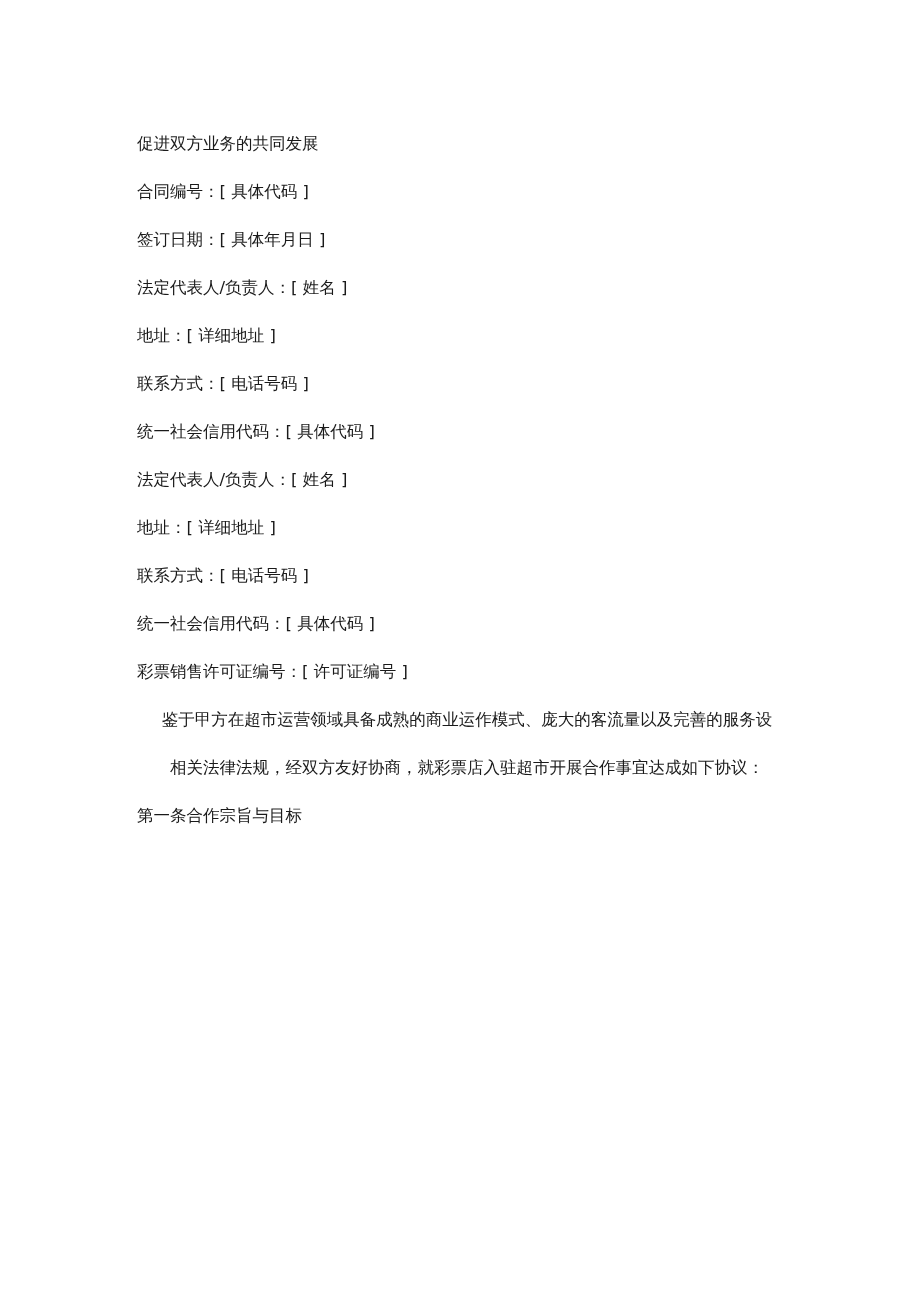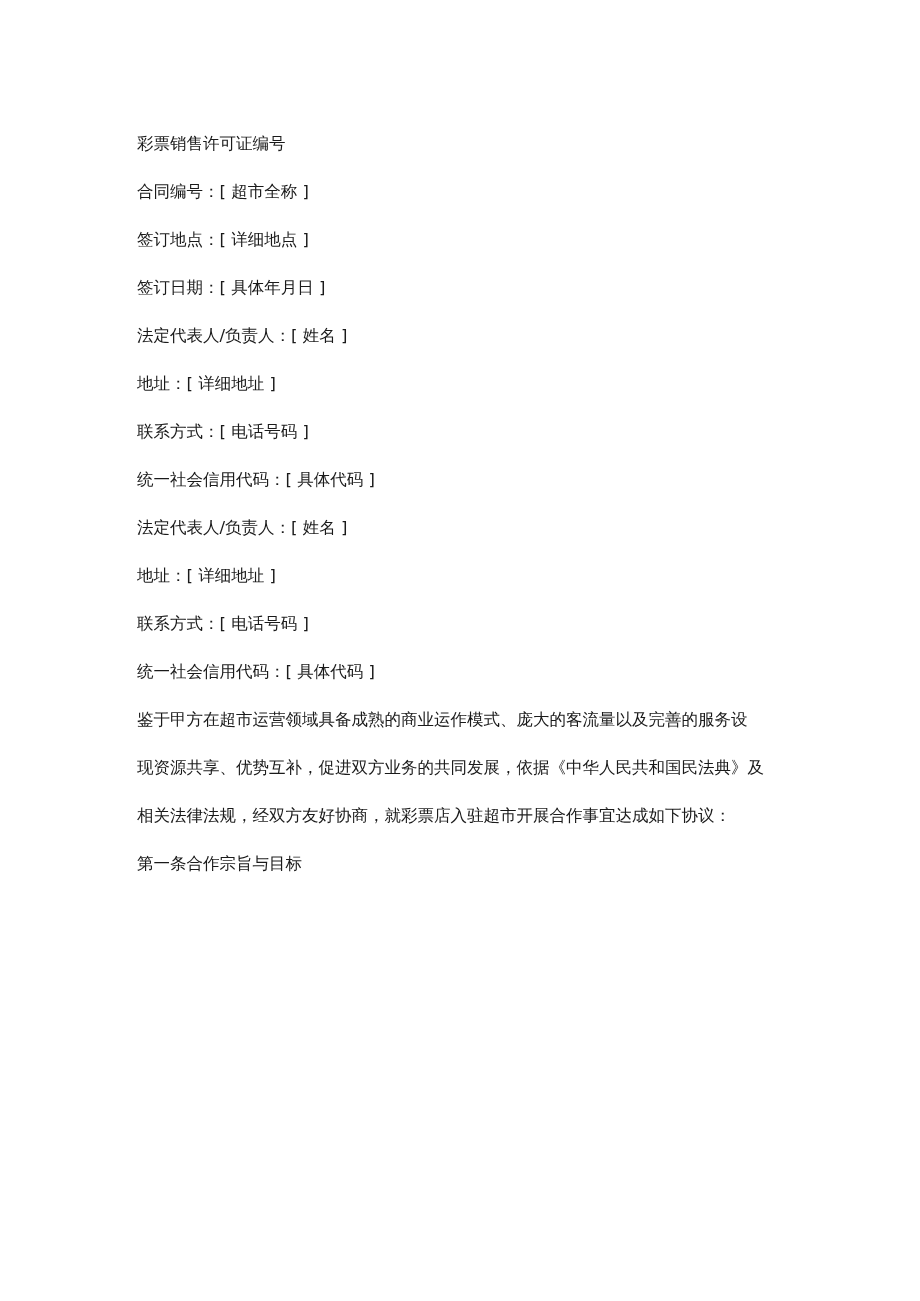"彩票销售许可证编号" div.line { text: 彩票销售许可证编号 -> 促进双方业务的共同发展 }
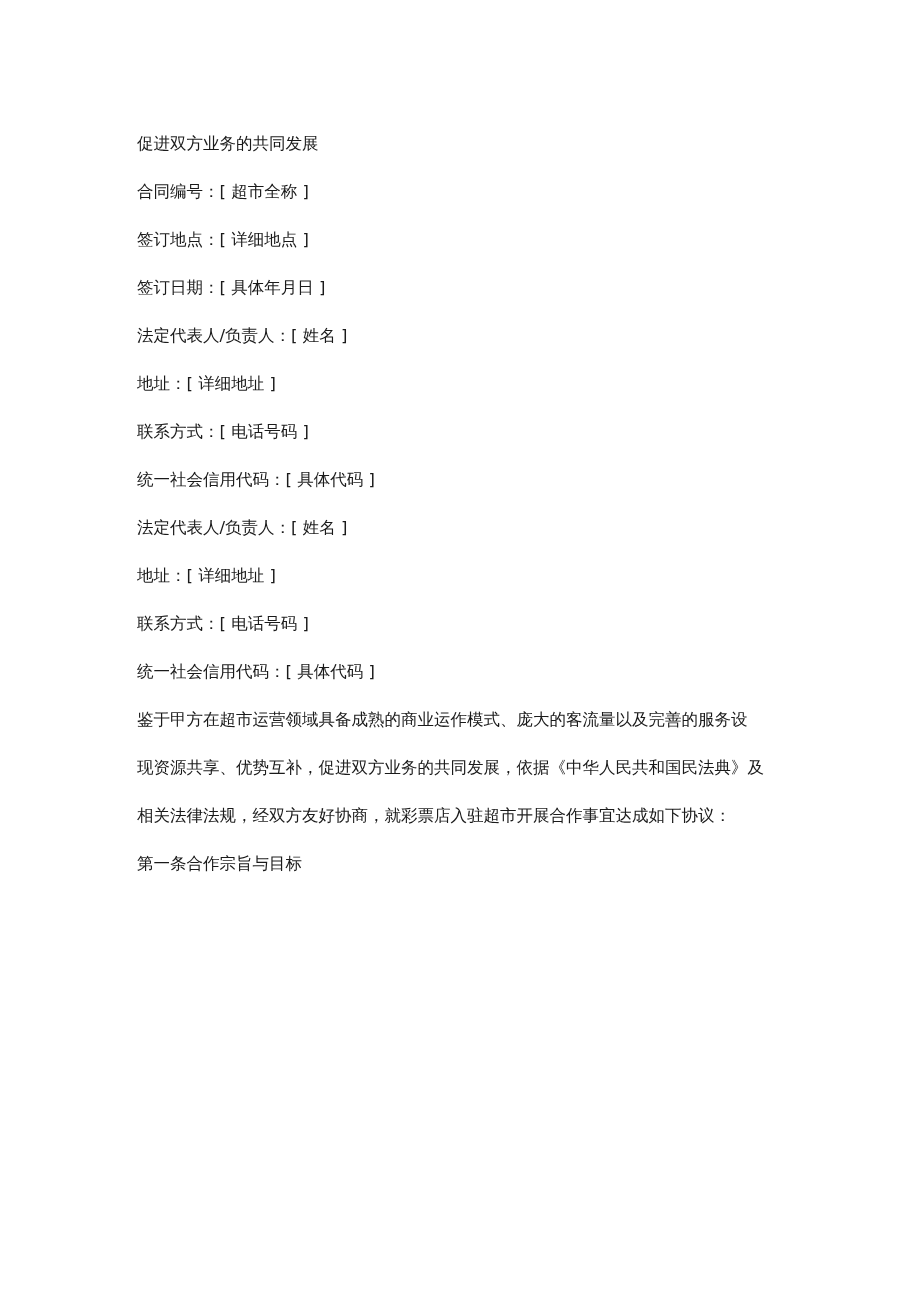"合同编号：[ 超市全称 ]" div.line { text: 超市全称 -> 具体代码 }
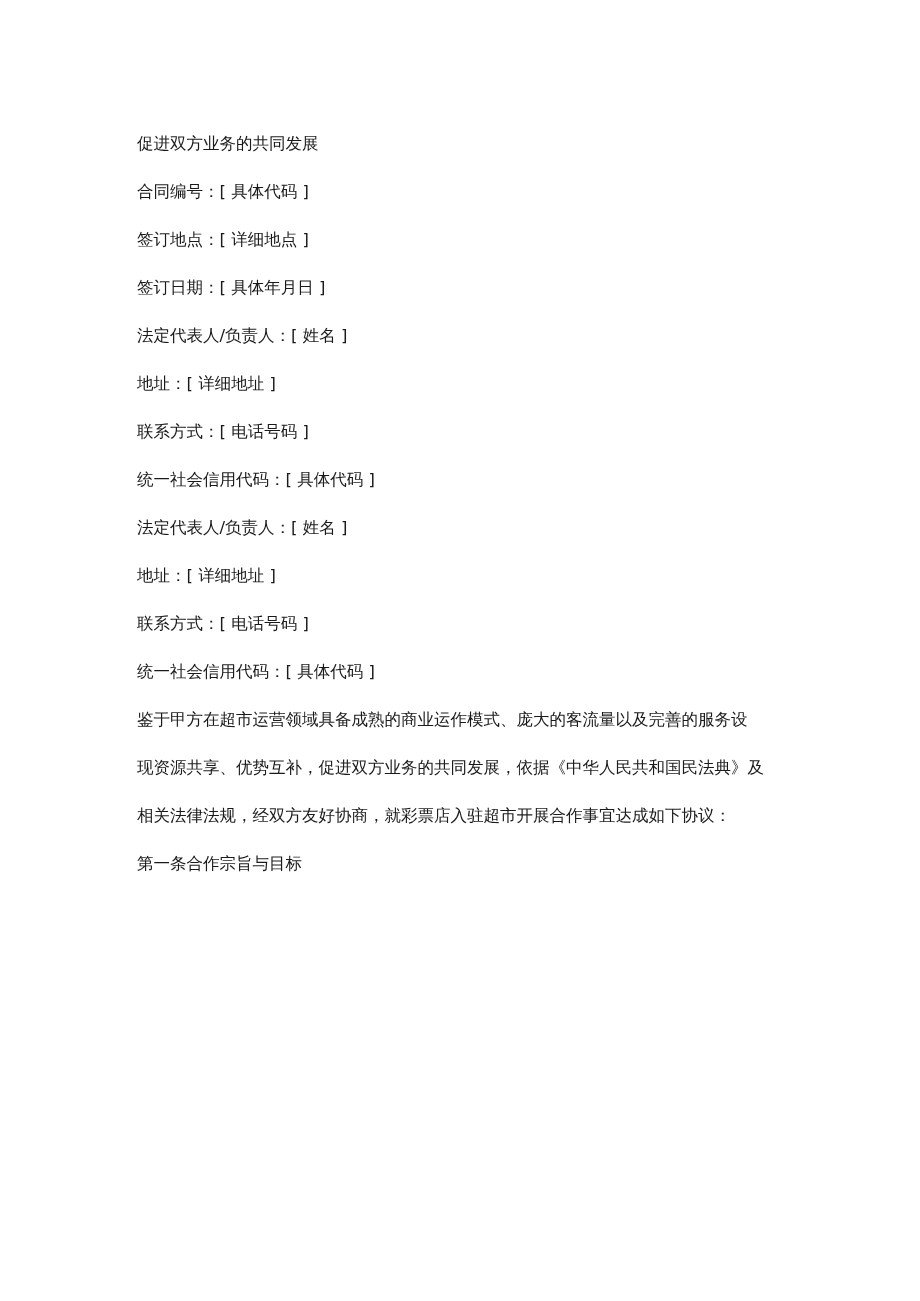"签订地点：[ 详细地点 ]" div.line { html: <div>签订地点：[ 详细地点 ]</div> -> none }
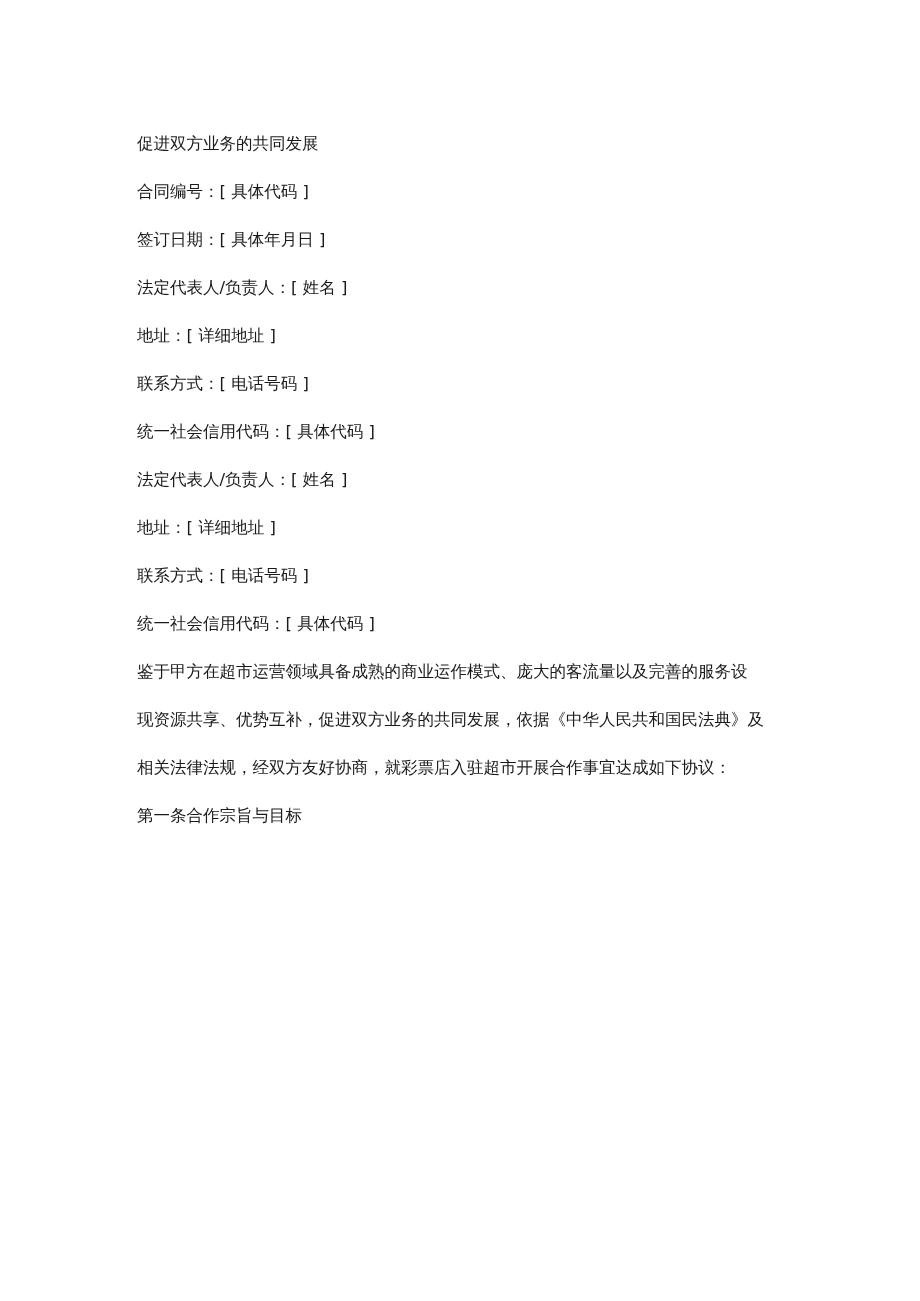"彩票销售许可证编号：[ 许可证编号 ]" div.line { html: none -> <div>彩票销售许可证编号：[ 许可证编号 ]</div> }
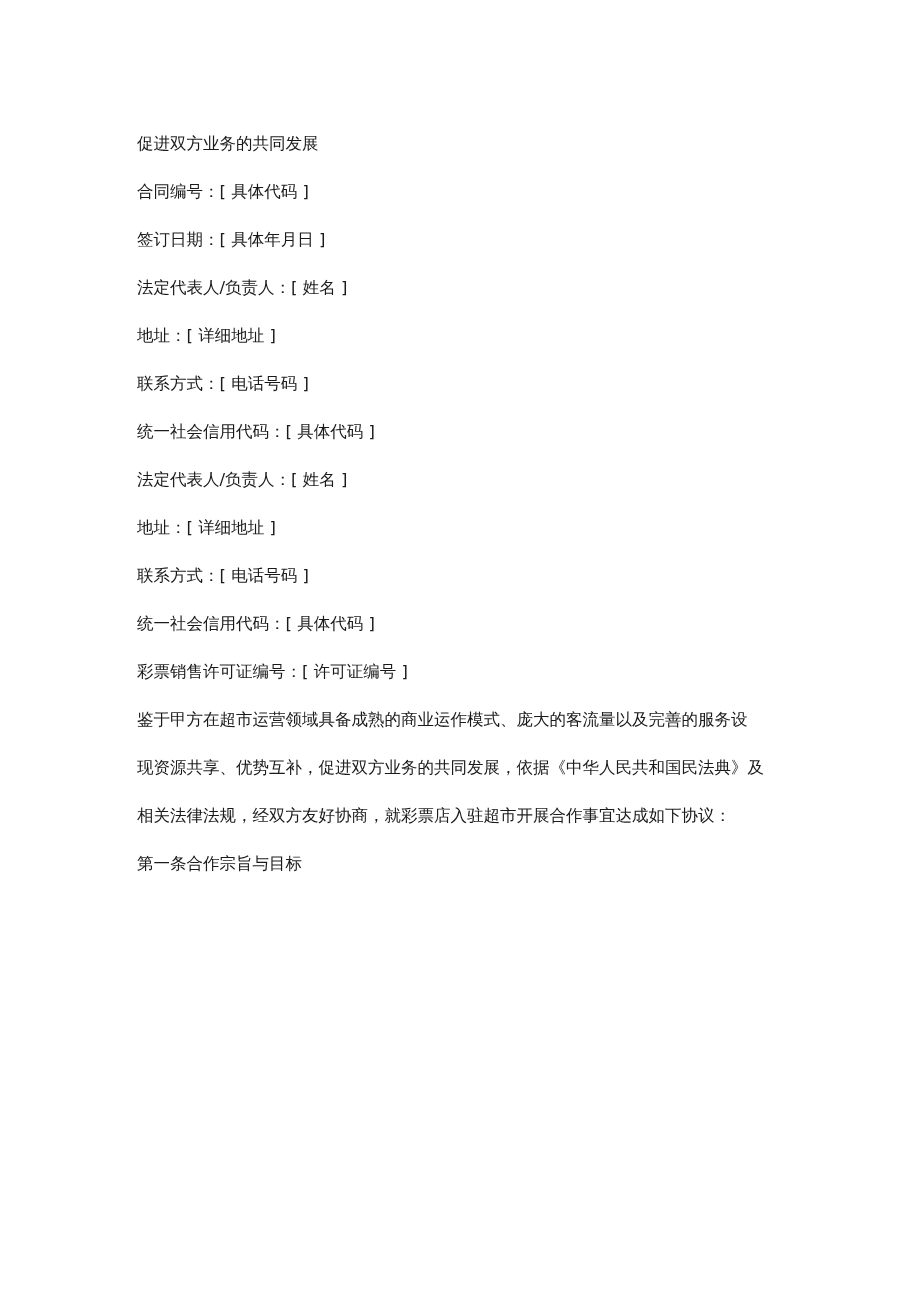"鉴于甲方在超市运营领域具备成熟的商业运作模式、庞大的客流量以及完善的服务设" .para { text-align: left -> center }
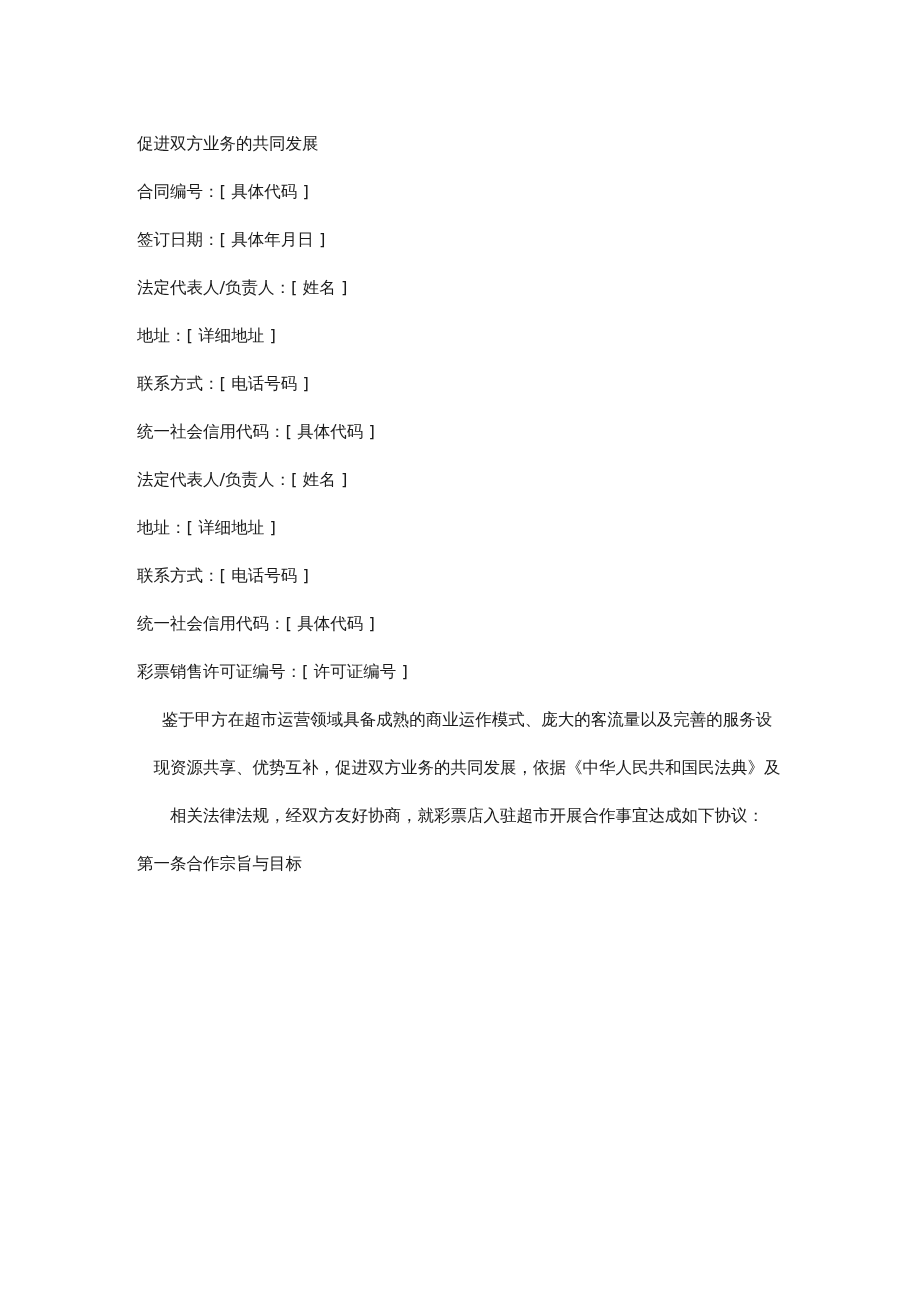"现资源共享、优势互补，促进双方业务的共同发展，依据《中华人民共和国民法典》及" span { html: <span>现资源共享、优势互补，促进双方业务的共同发展，依据《中华人民共和国民法典》及</span> -> none }
